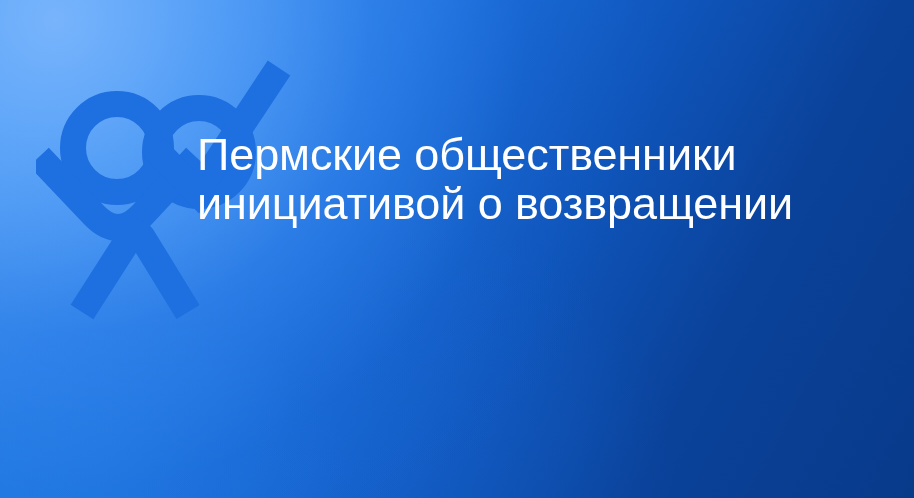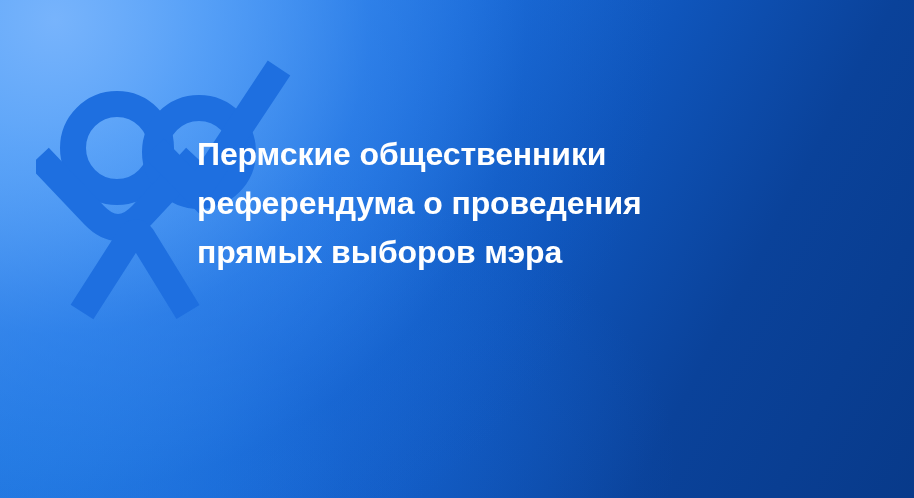"Пермские общественники" .hl-line { font-size: 32px -> 45px; font-weight: bold -> normal }
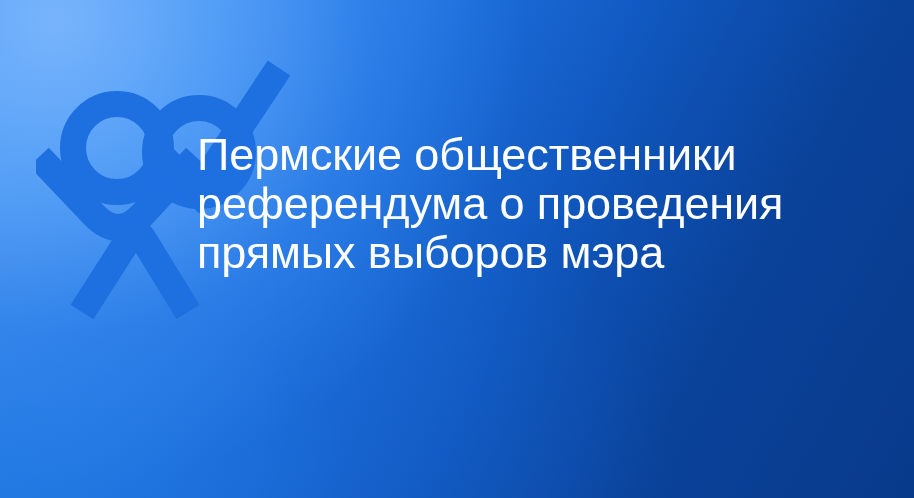"референдума о проведения" span.hl-line { text: референдума о проведения -> инициативой о возвращении }
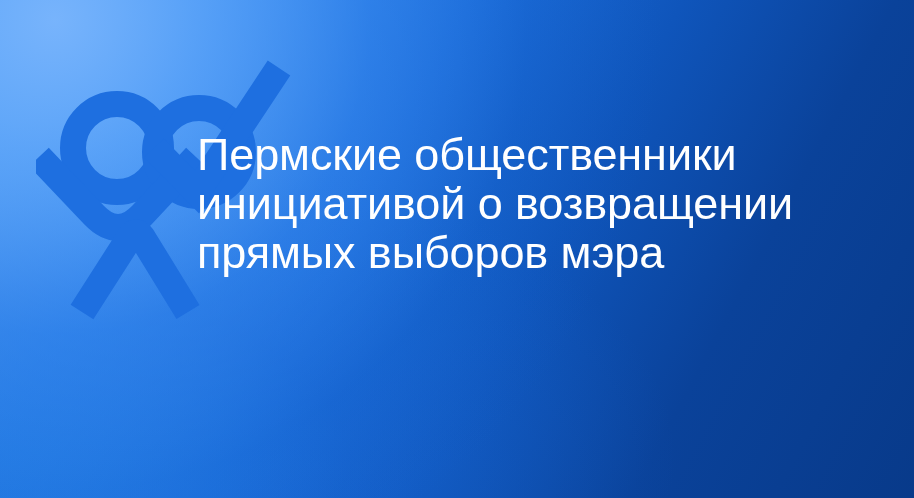"прямых выборов мэра" span.hl-line { html: <span>прямых выборов мэра</span> -> none }
